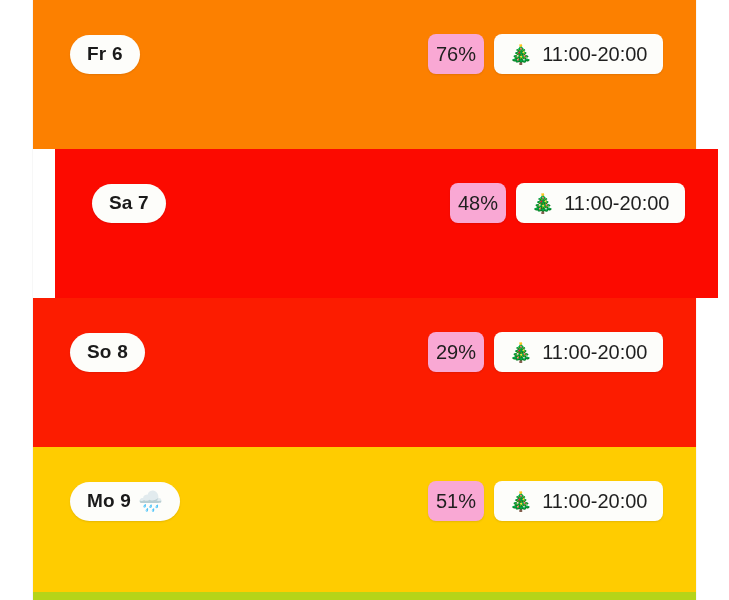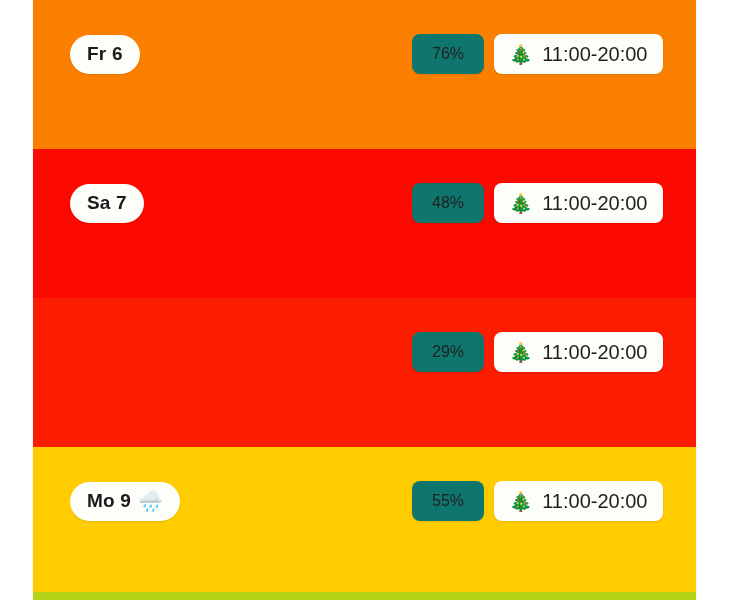"76%" .pct-badge { background: #0f766e -> #f9a8d4; font-size: 16px -> 20px; width: 72px -> 56px }
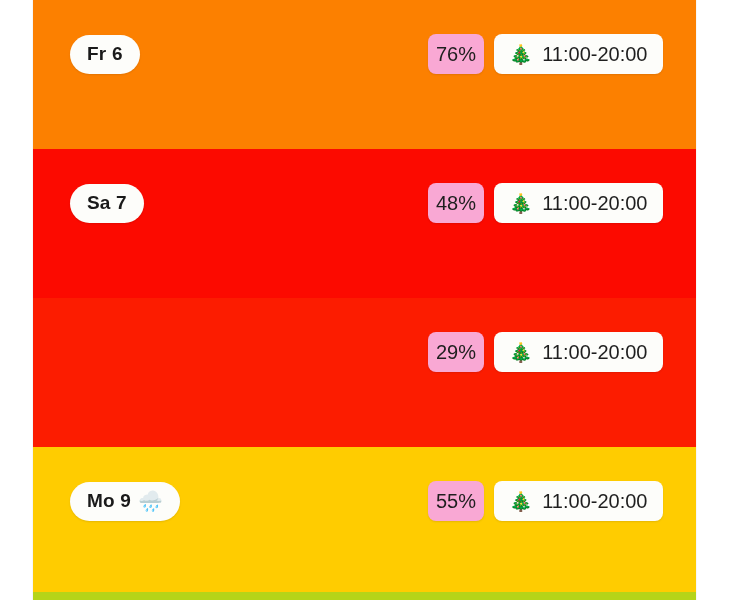"Sa 7" div.day-row { margin-left: none -> 22px }
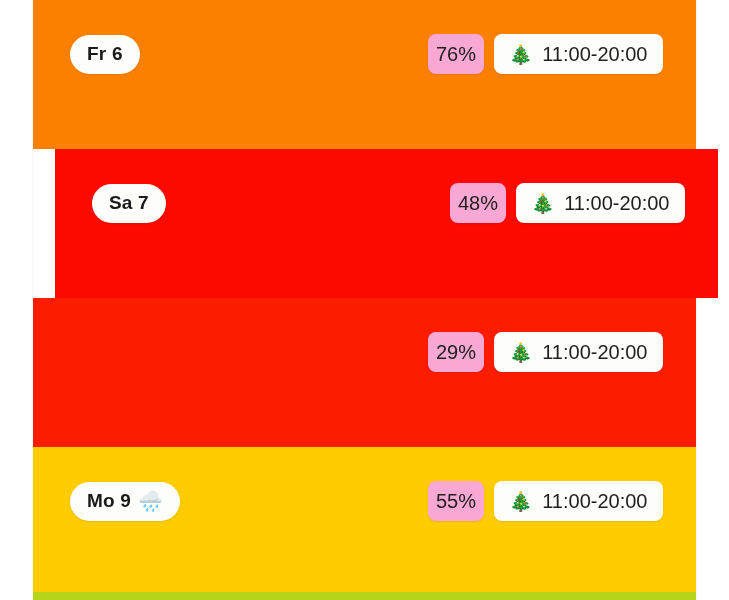"So 8" div.day-pill { html: none -> <div> <span>So 8</span> </div> }
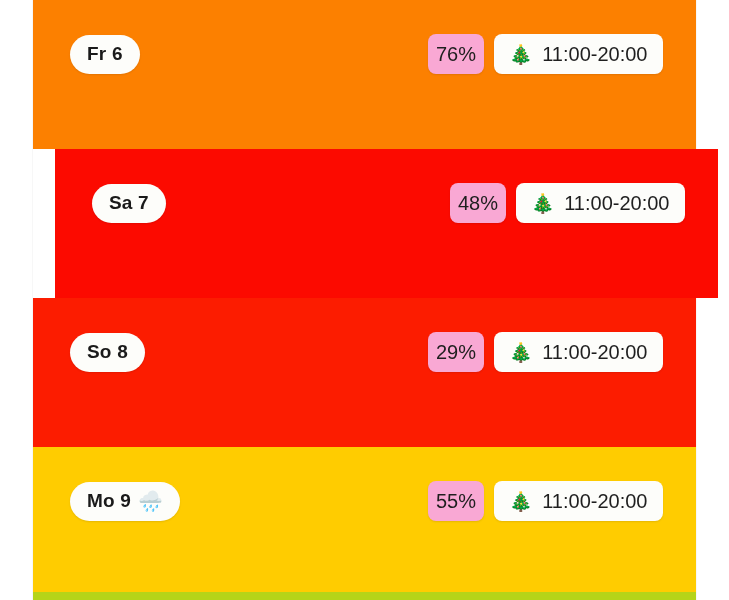"55%" span { text: 55% -> 51% }
